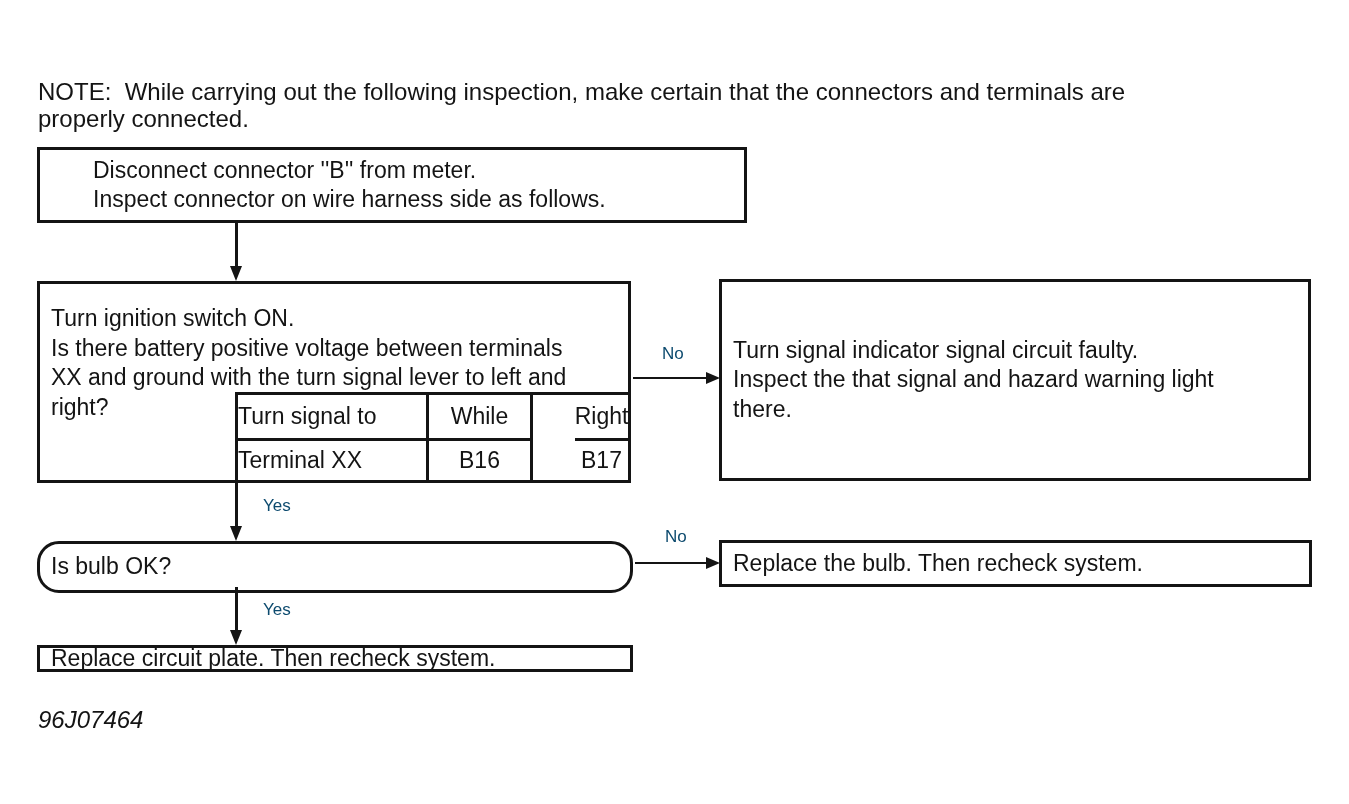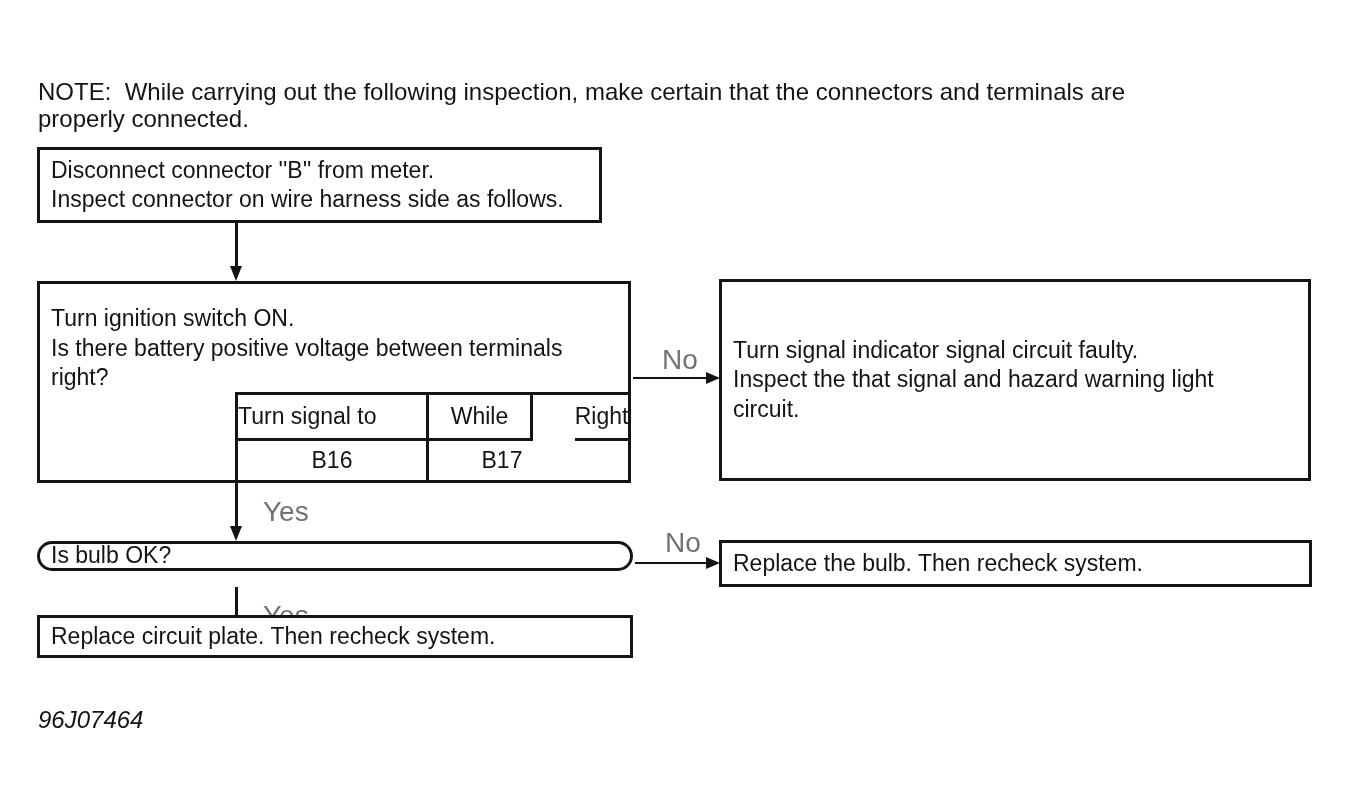"Disconnect connector ''B'' from meter." div.box { padding-left: none -> 42px; width: 565px -> 710px }
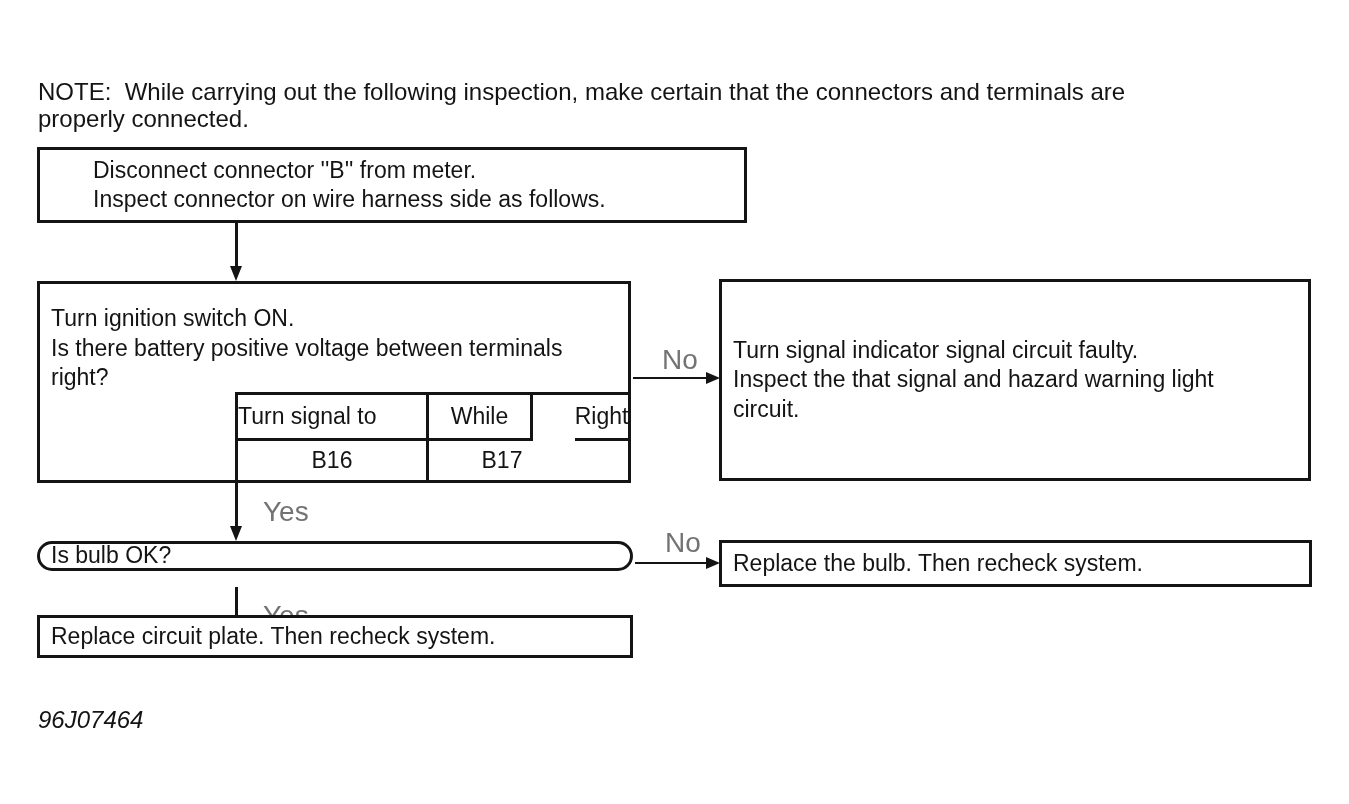"No" .branch-label { color: #737373 -> #0c4a6e; font-size: 28px -> 17px }
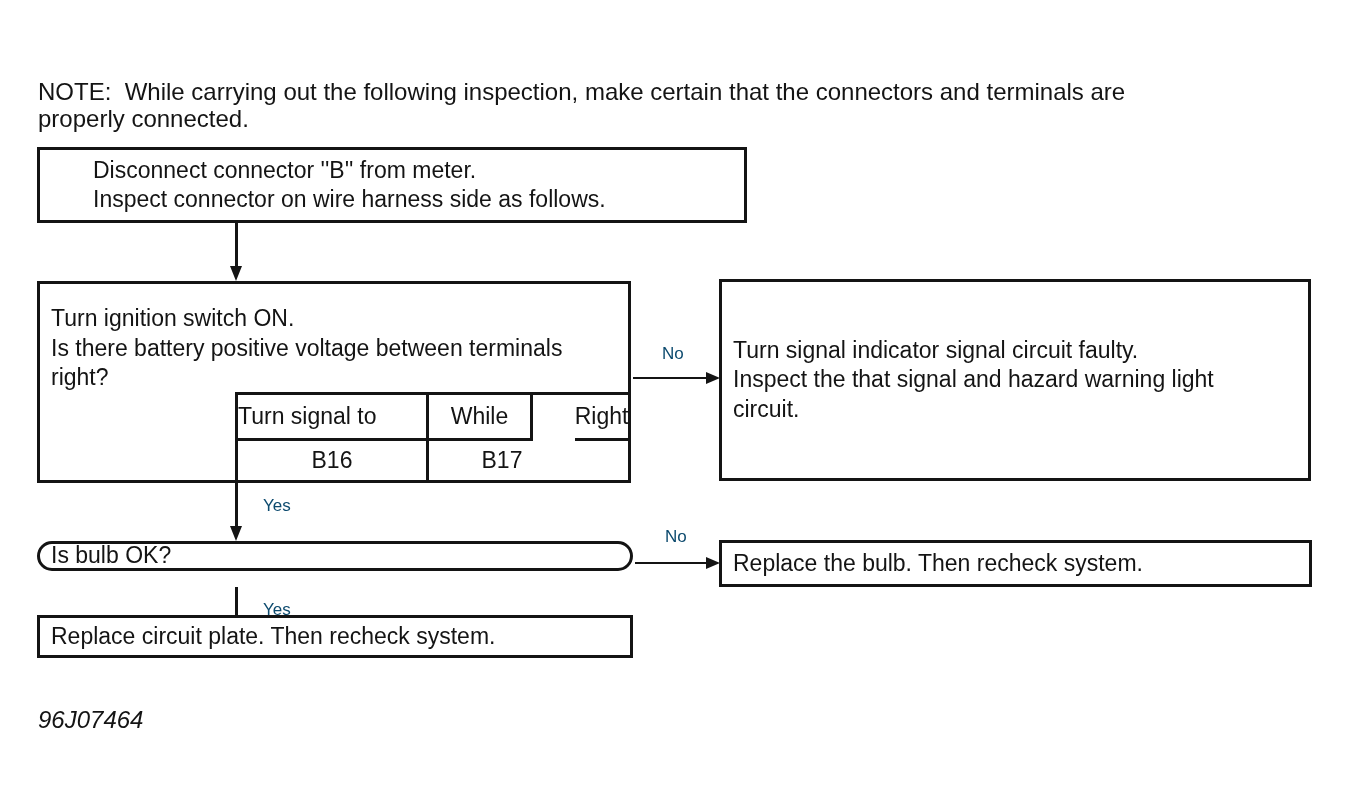"XX and ground with the" div.line { html: none -> <div>XX and ground with the turn signal lever to left and</div> }
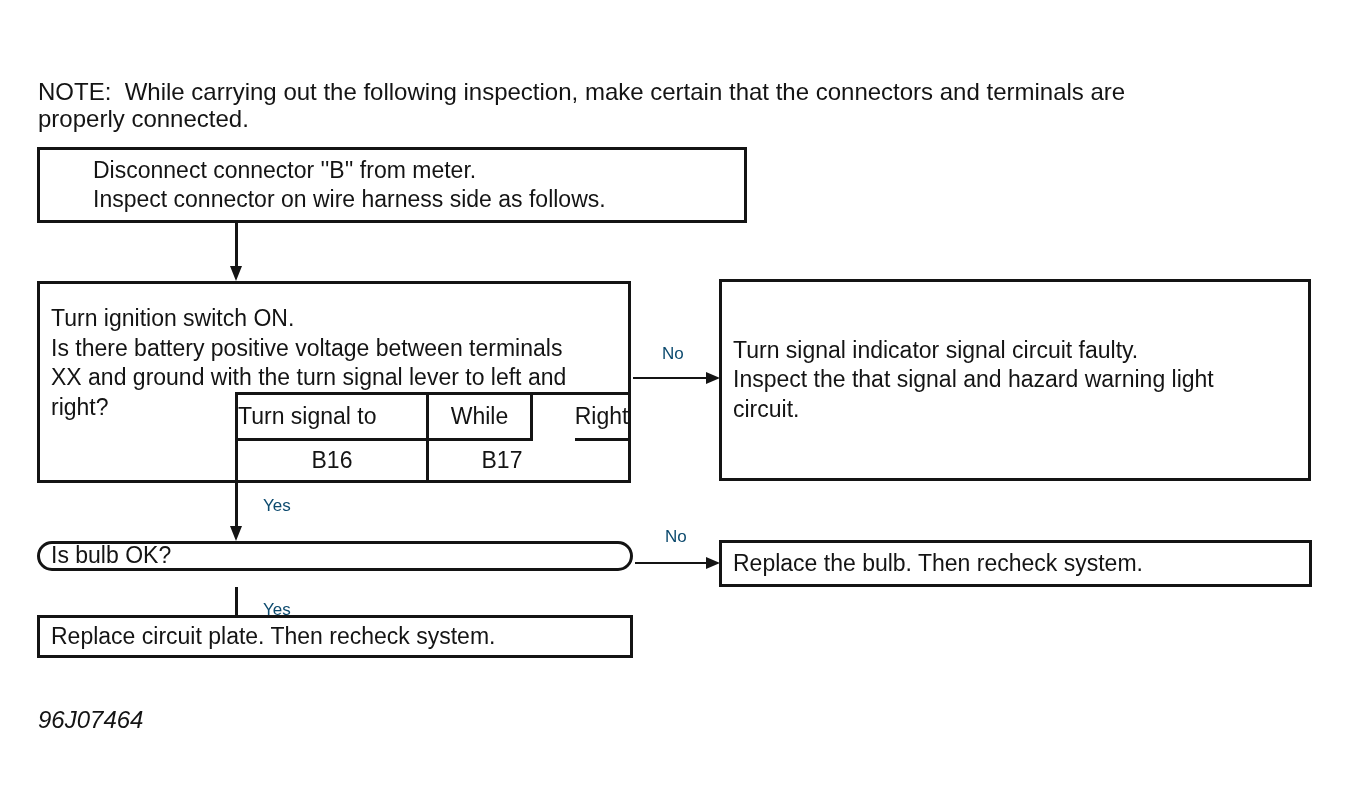"circuit." div.line { text: circuit -> there }
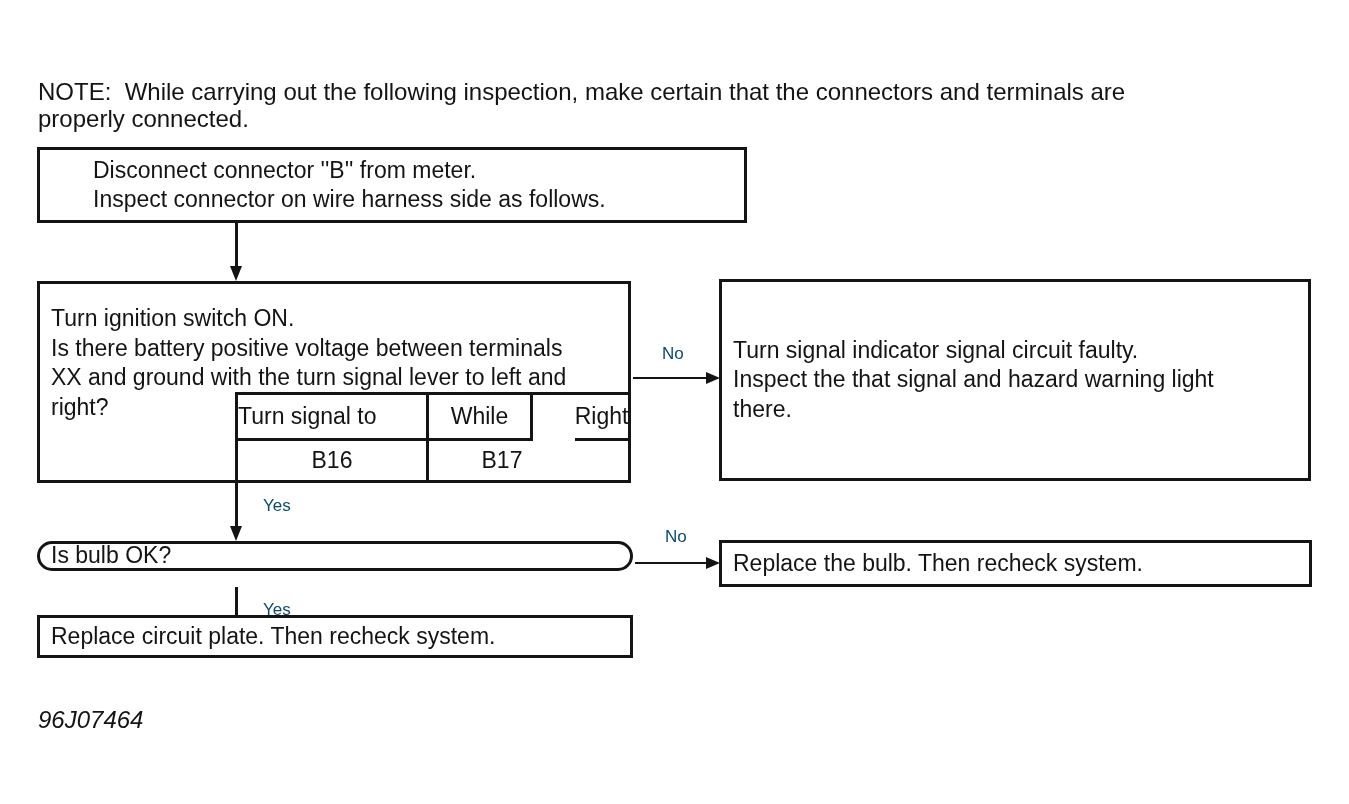"Terminal XX" div.cell { html: none -> <div>Terminal XX</div> }
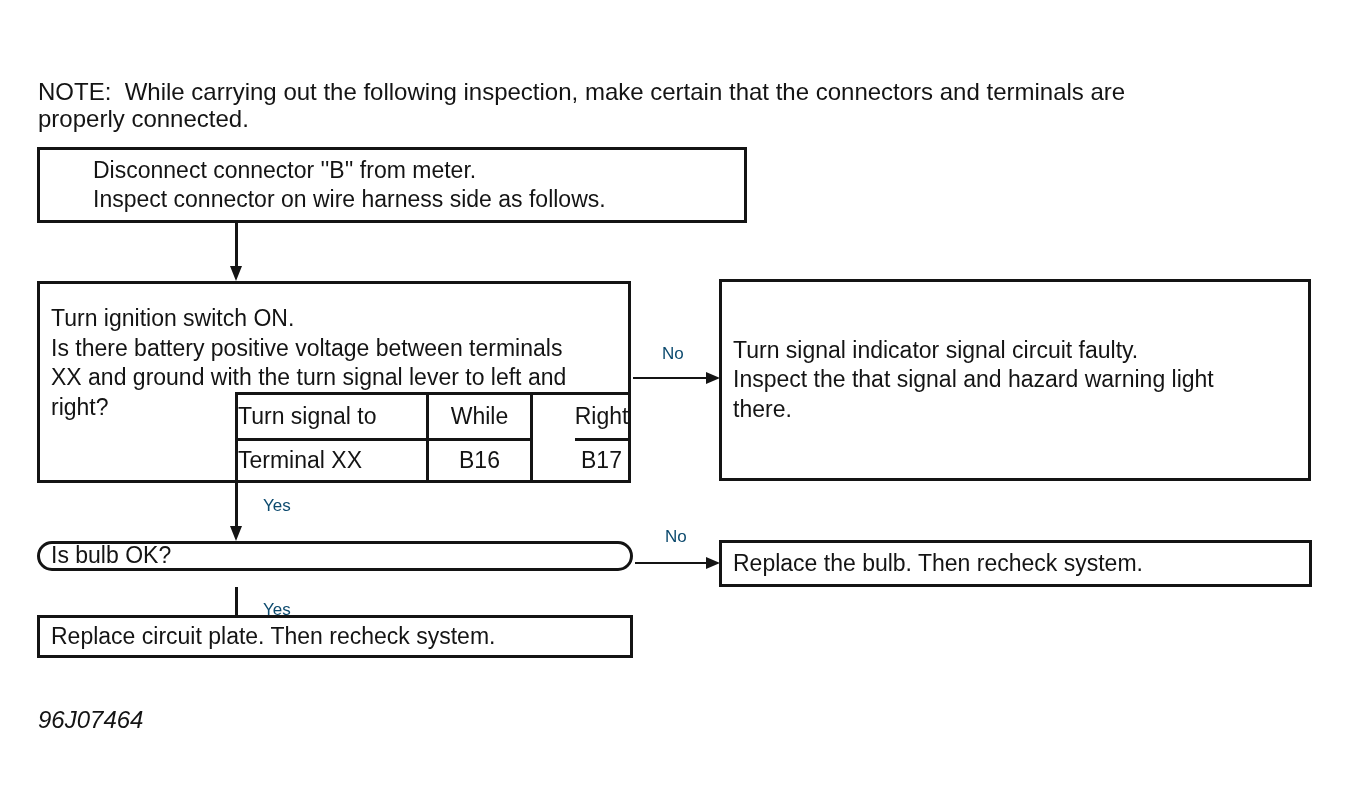"Is bulb OK?" div.box { height: 30px -> 52px }
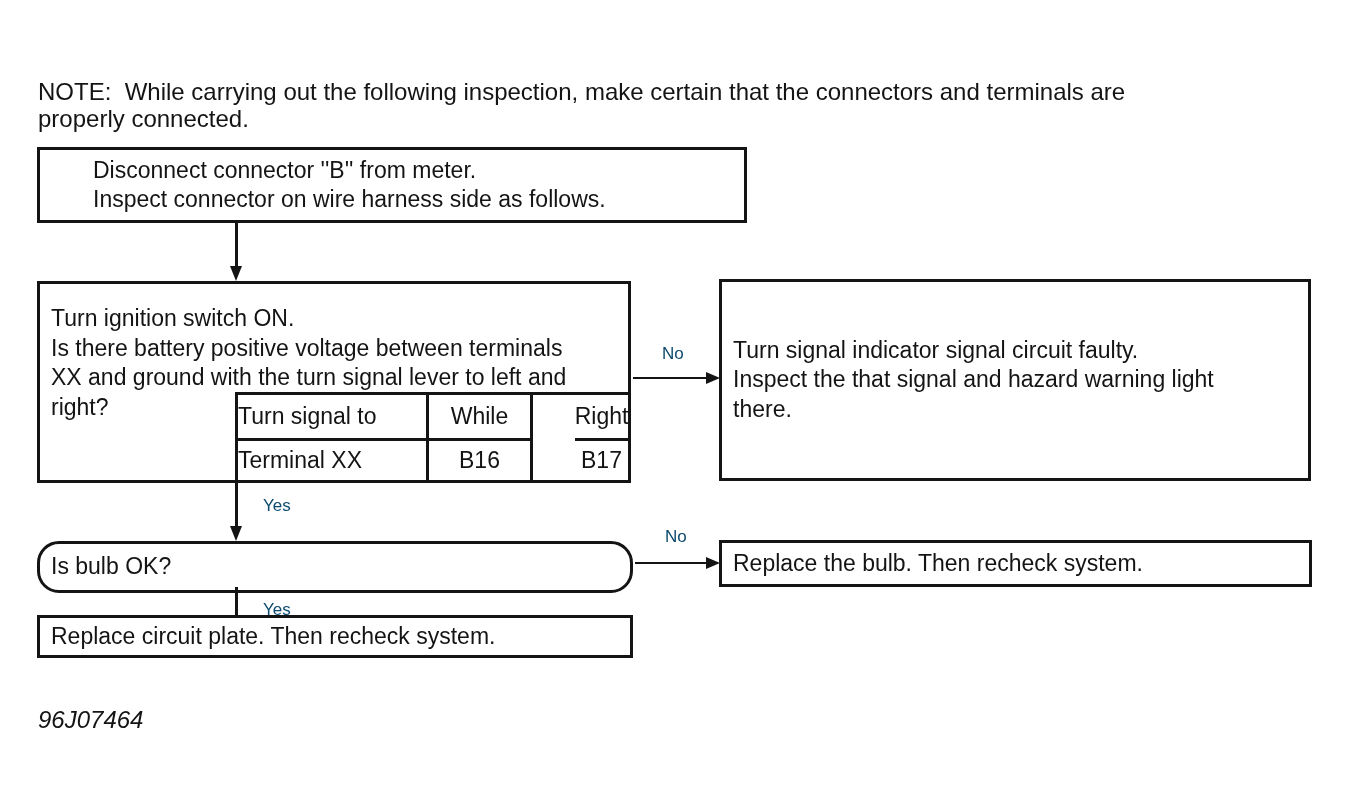"Replace circuit plate. Then recheck" div.box { height: 43px -> 27px; top: 615px -> 645px }
